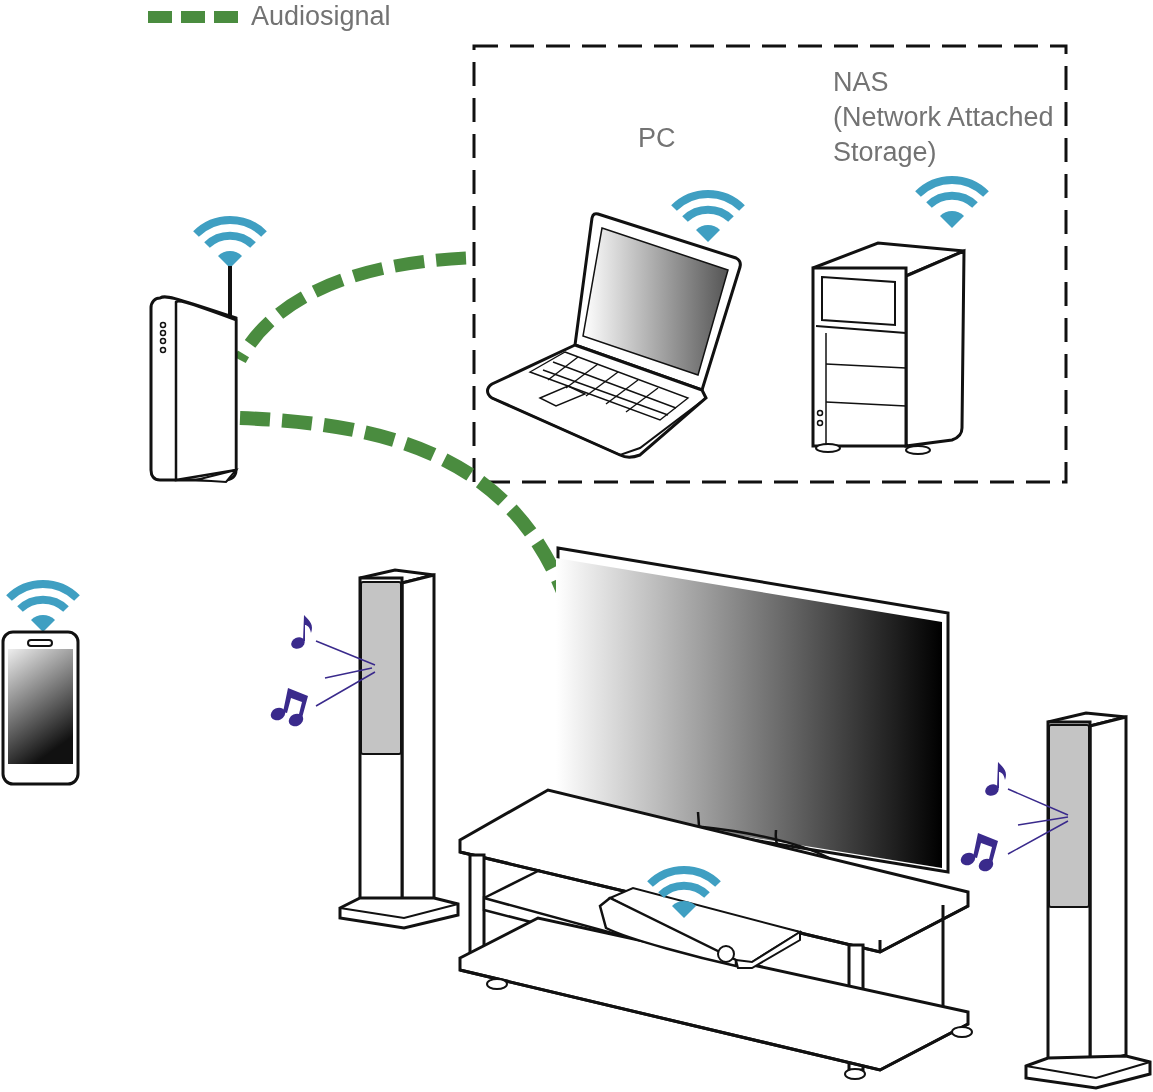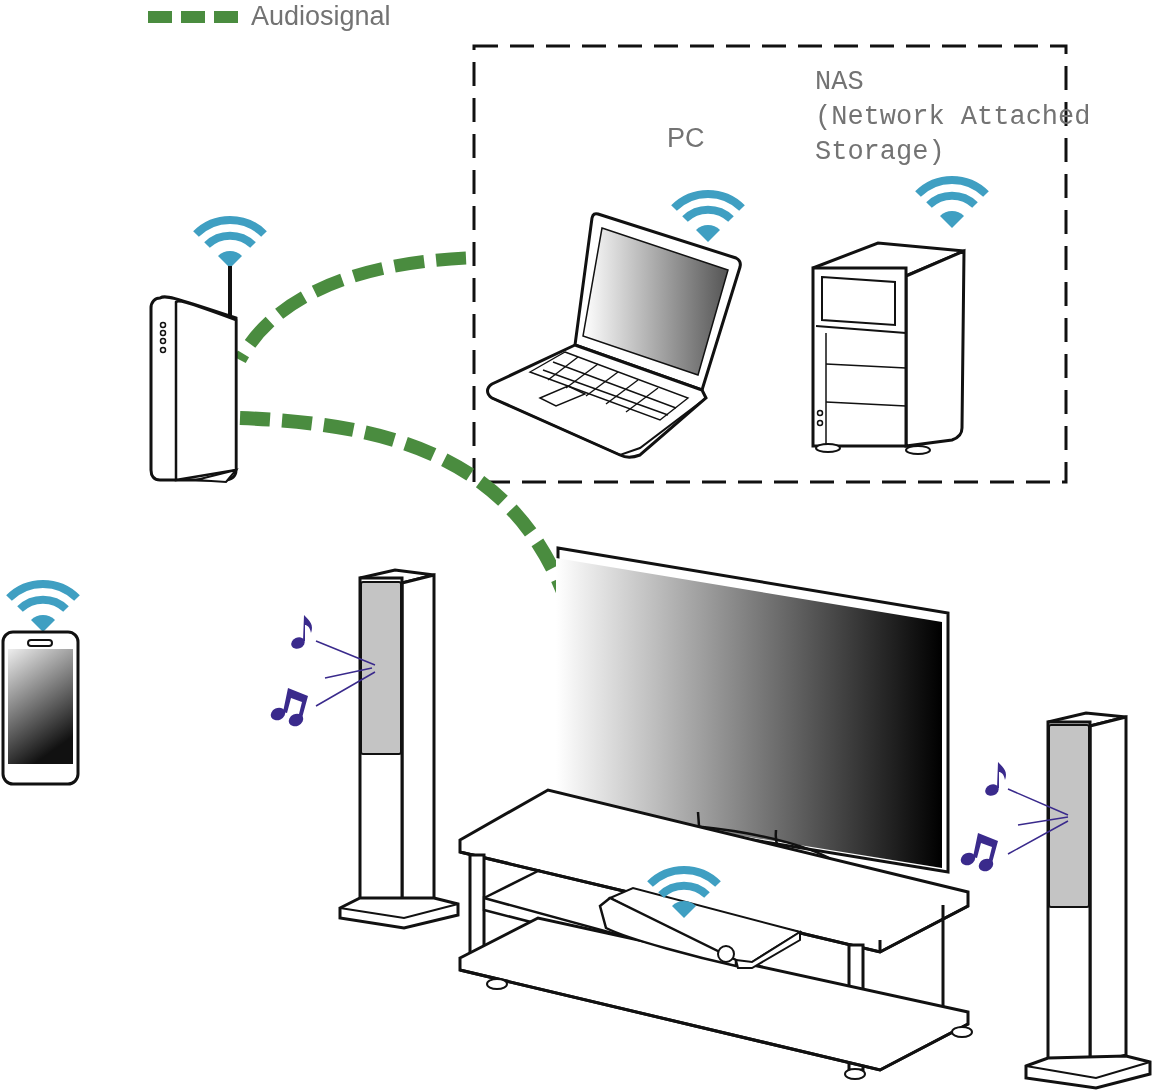"NAS" .nas-label { font-family: Liberation Mono, monospace -> none; left: 815px -> 833px }
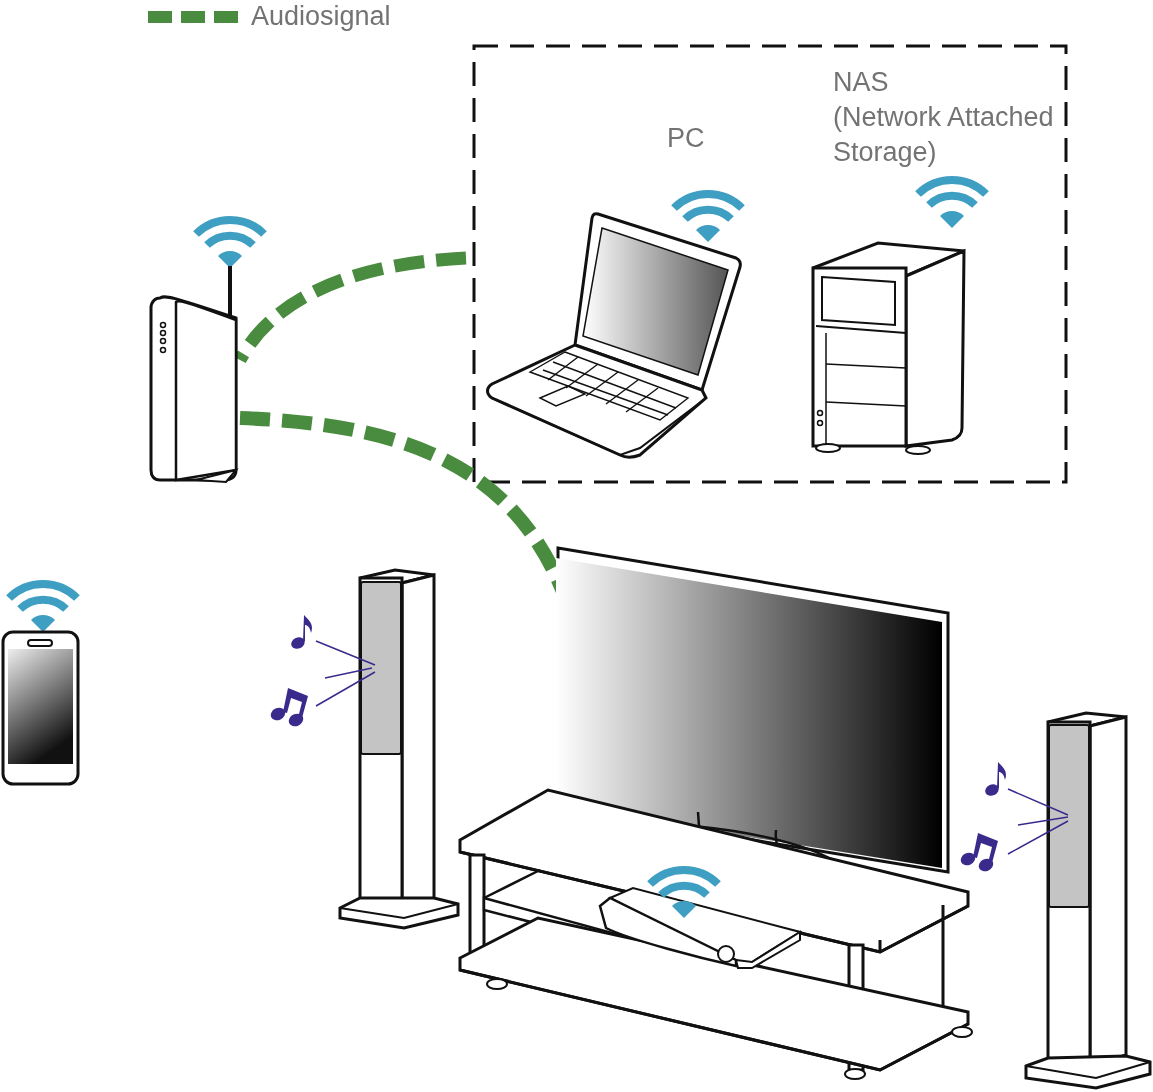"PC" .pc-label { left: 667px -> 638px }
